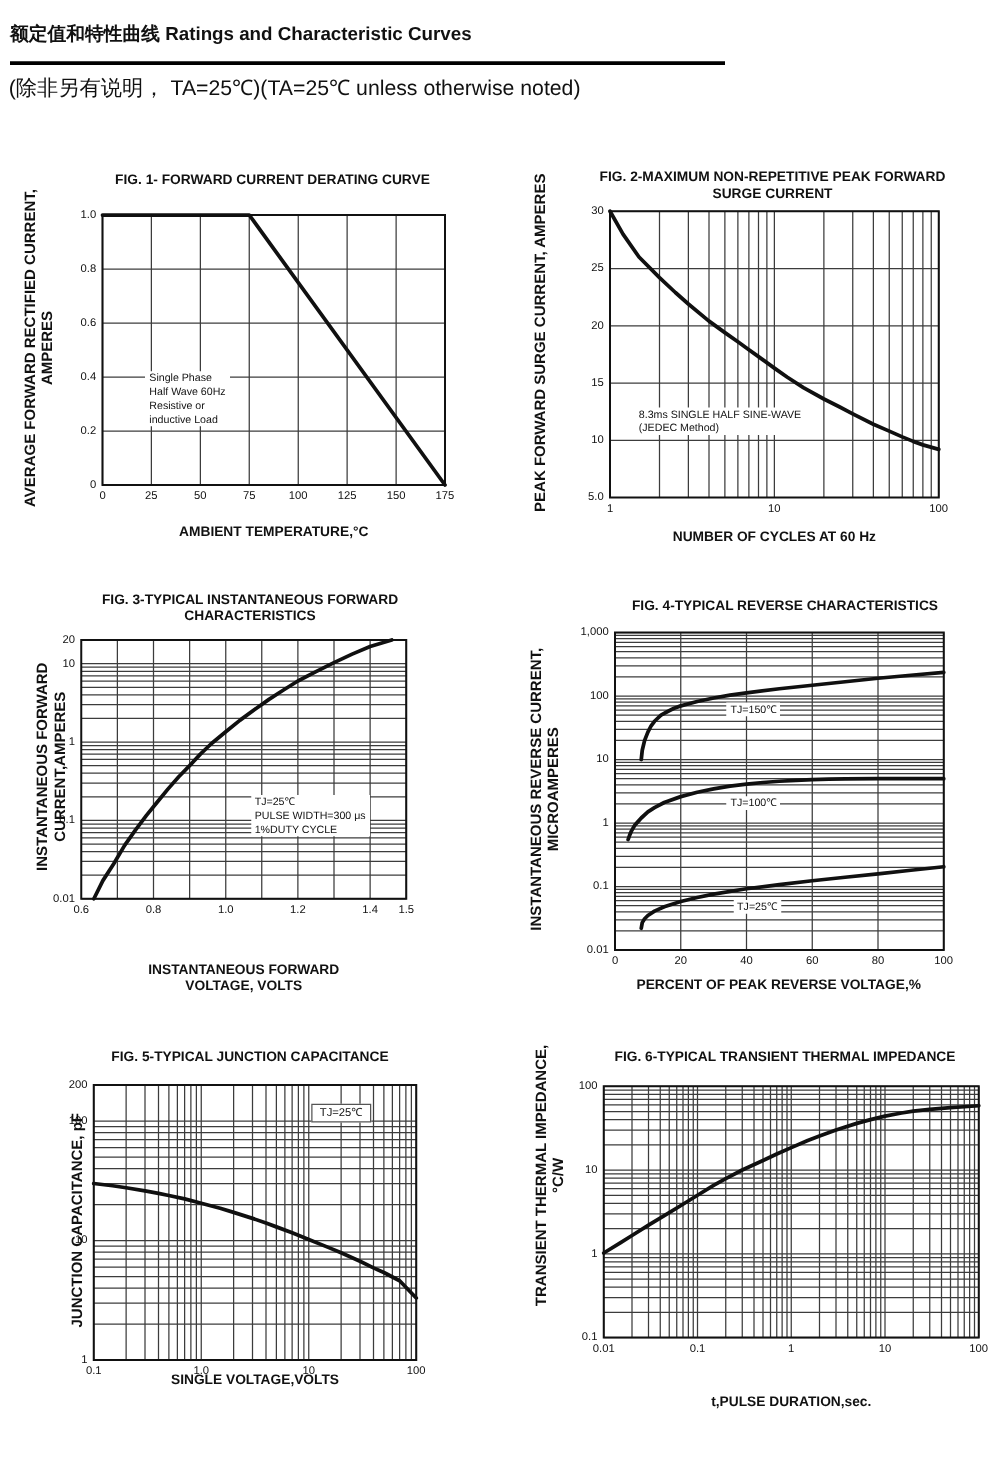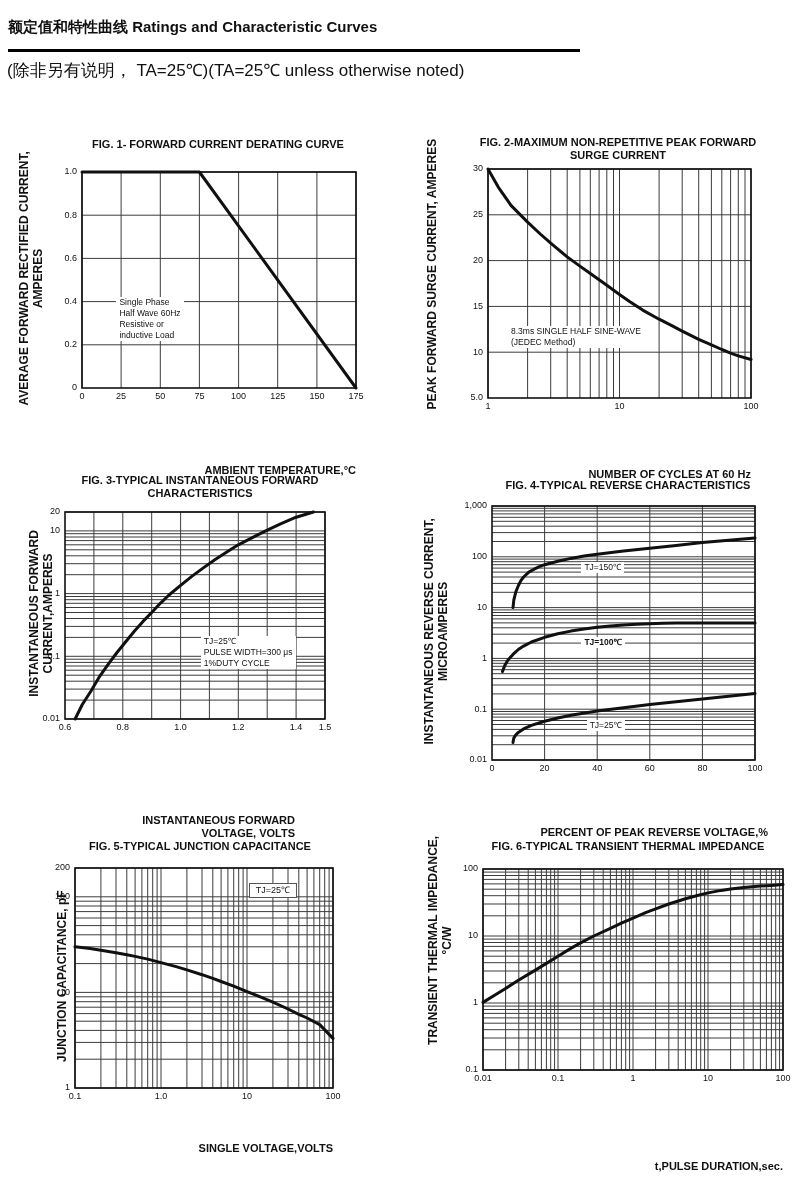"AMBIENT TEMPERATURE,°C" .xlab { margin-top: 44px -> none; text-align: right -> center }
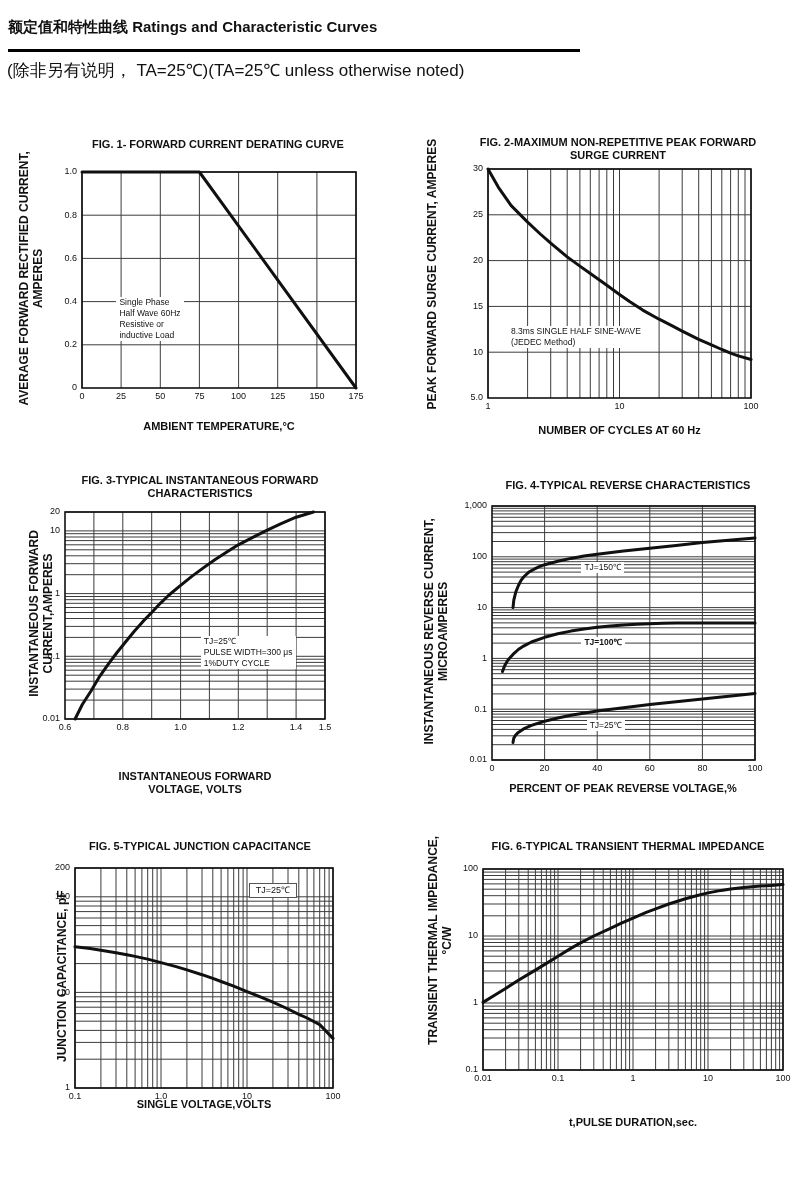"TJ=100℃" div.anno-box { font-weight: bold -> none }
